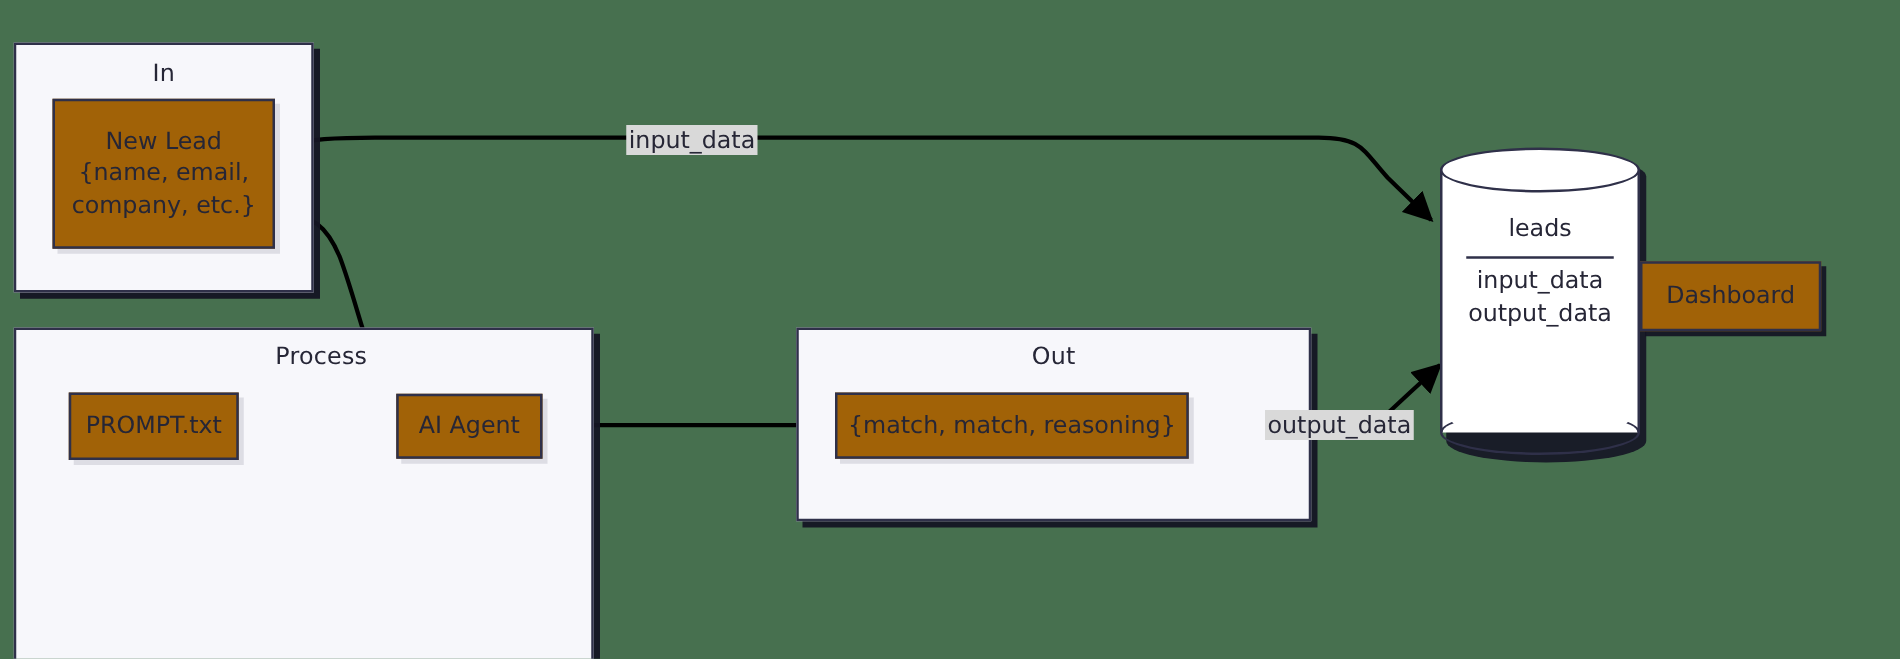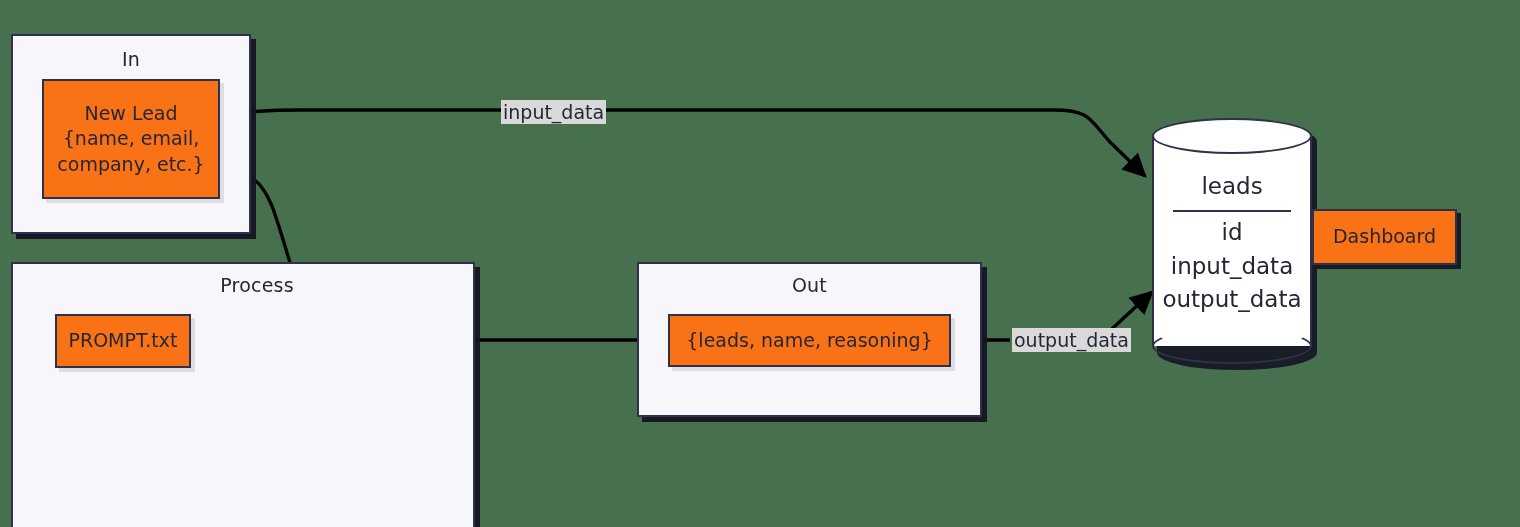"New Lead" .node { background: #f97316 -> #a16207 }
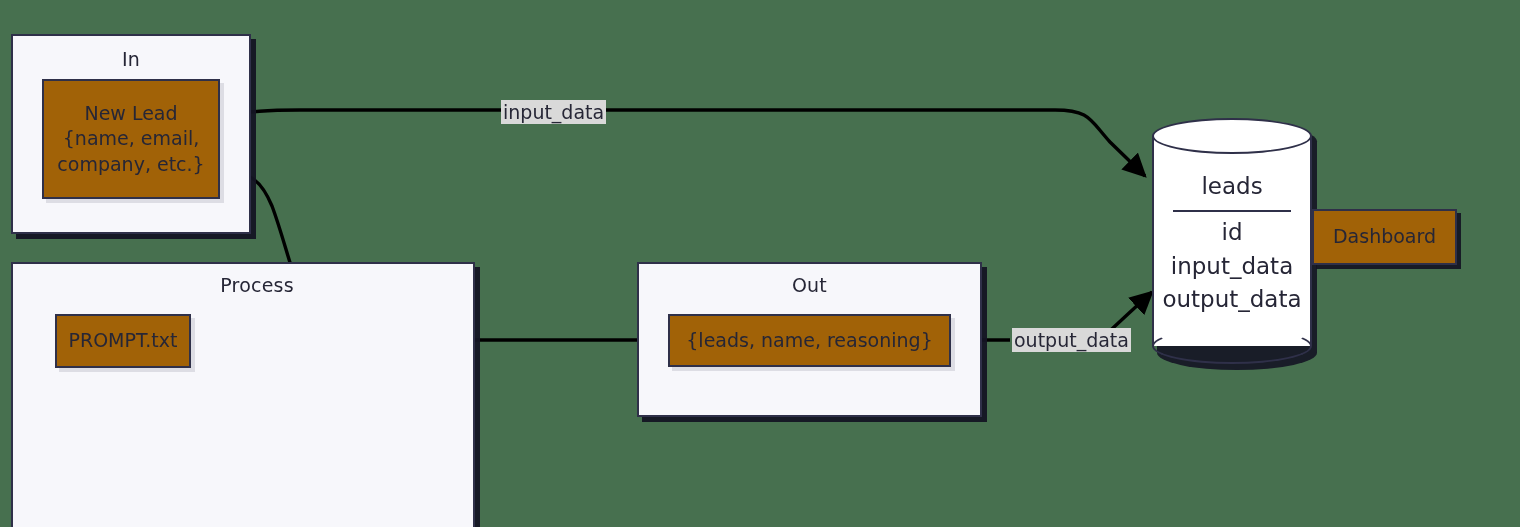"leads" .db .db-text { font-size: 23px -> 19px }
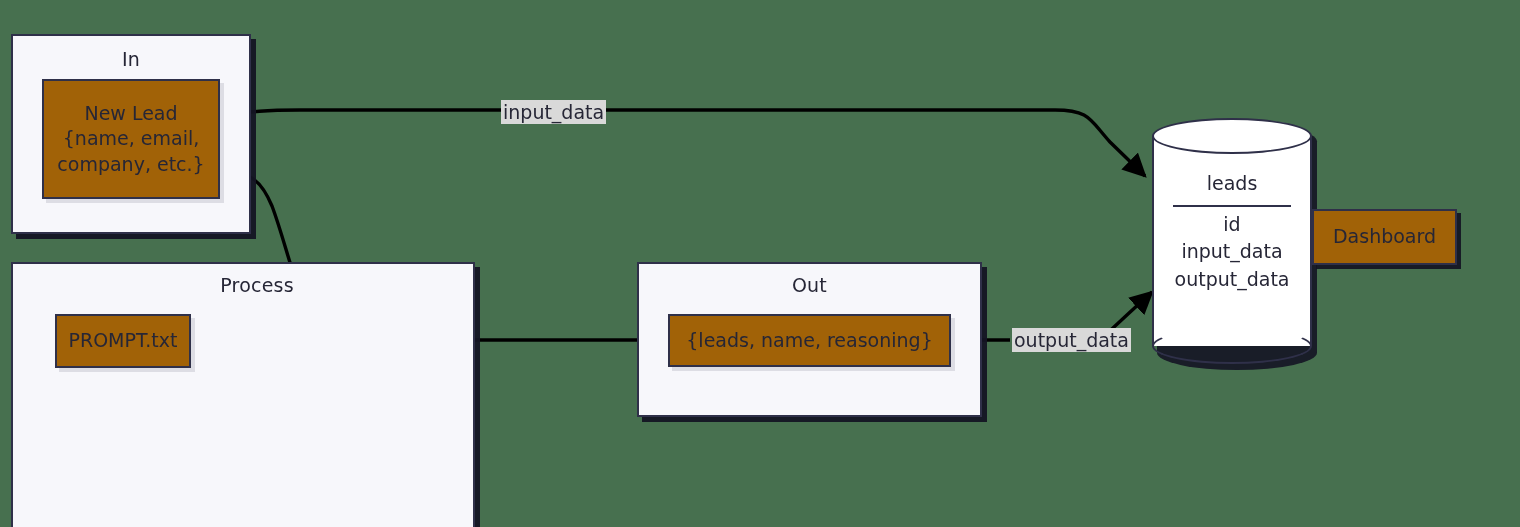"id" div { html: <div>id</div> -> none }
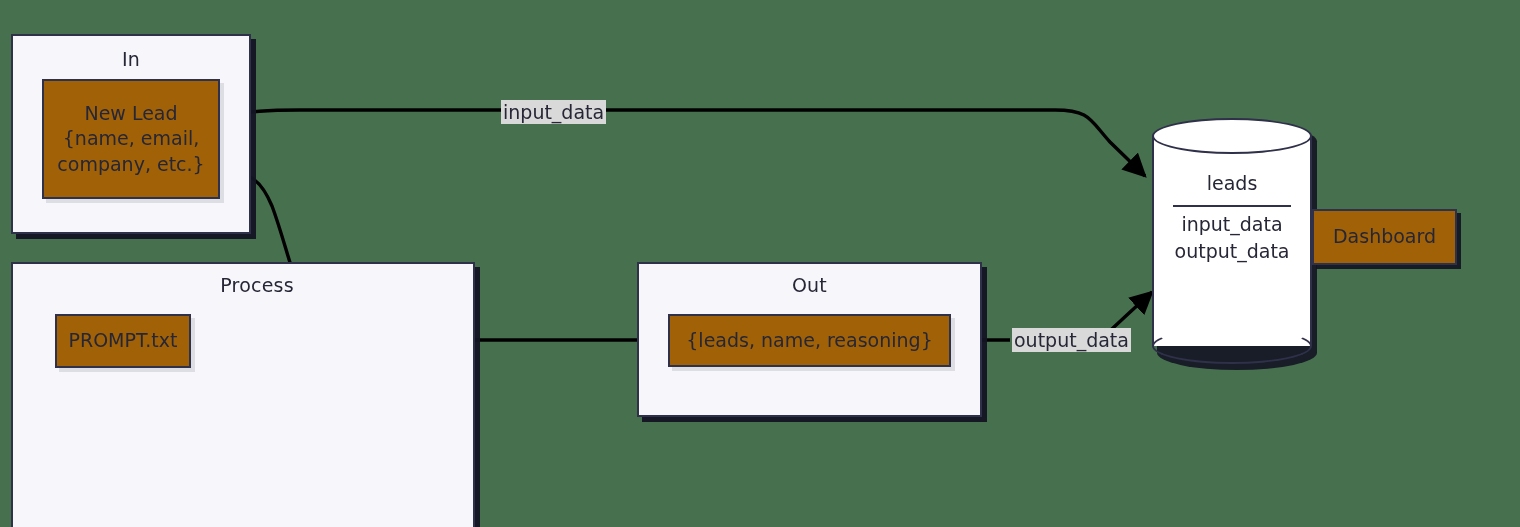"Out" div.cluster { width: 345px -> 412px }
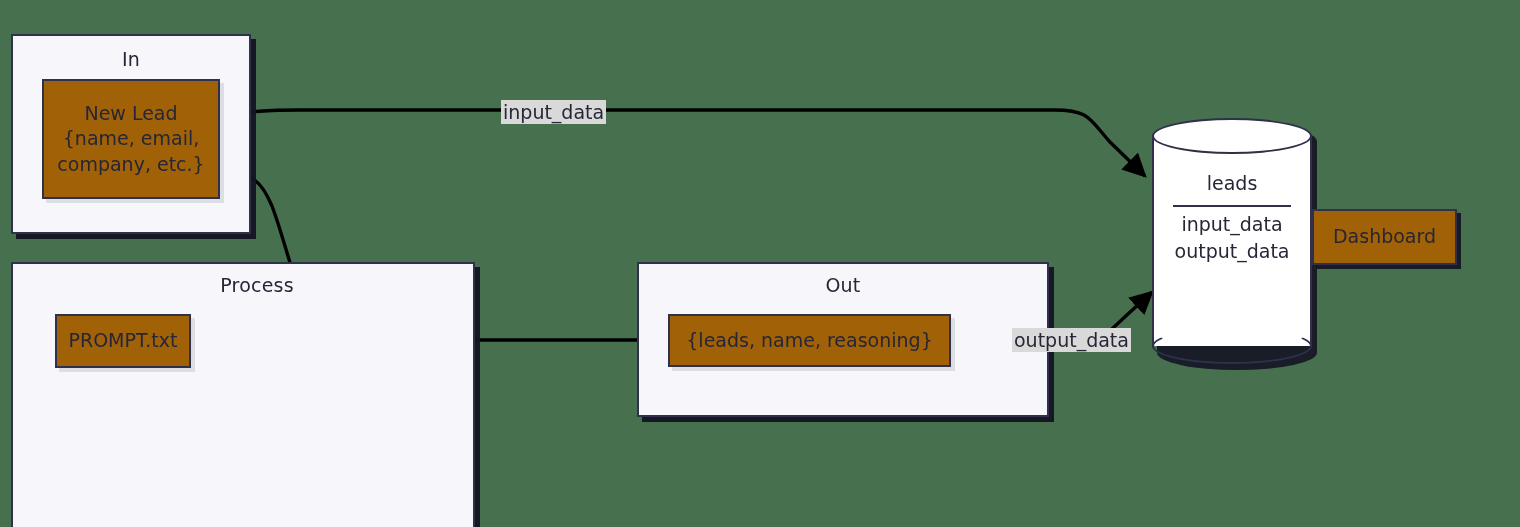"AI Agent" div.node { html: none -> <div> <span>AI Agent</span> </div> }
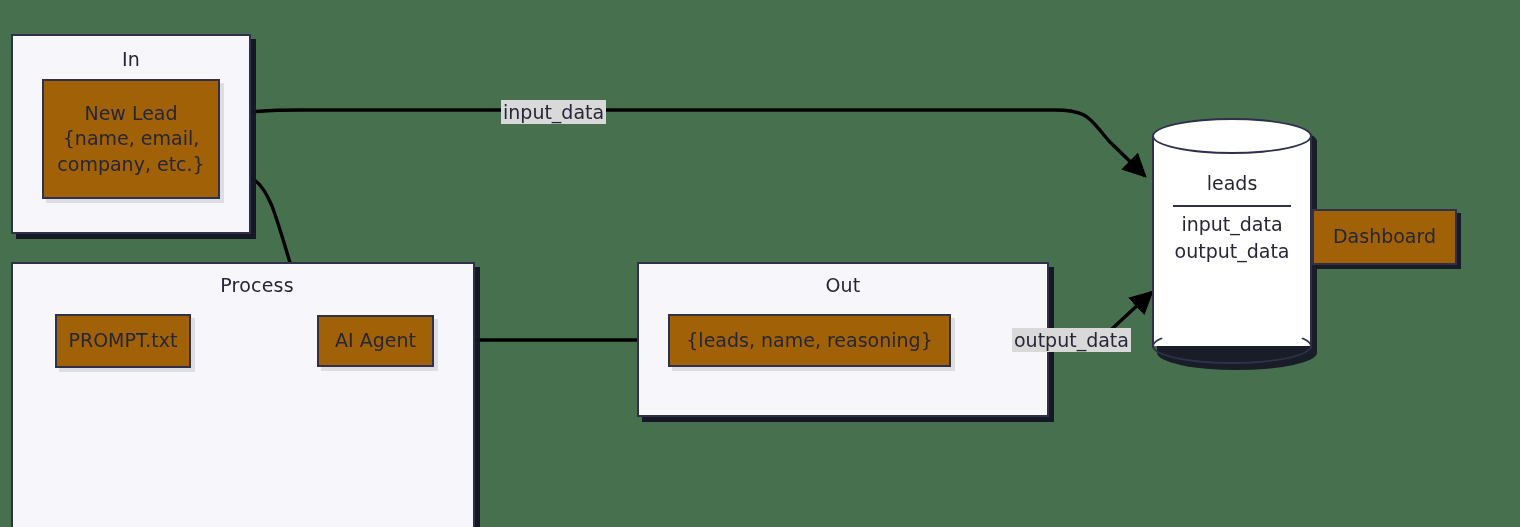"{leads, name, reasoning}" span { text: leads, name -> match, match }
